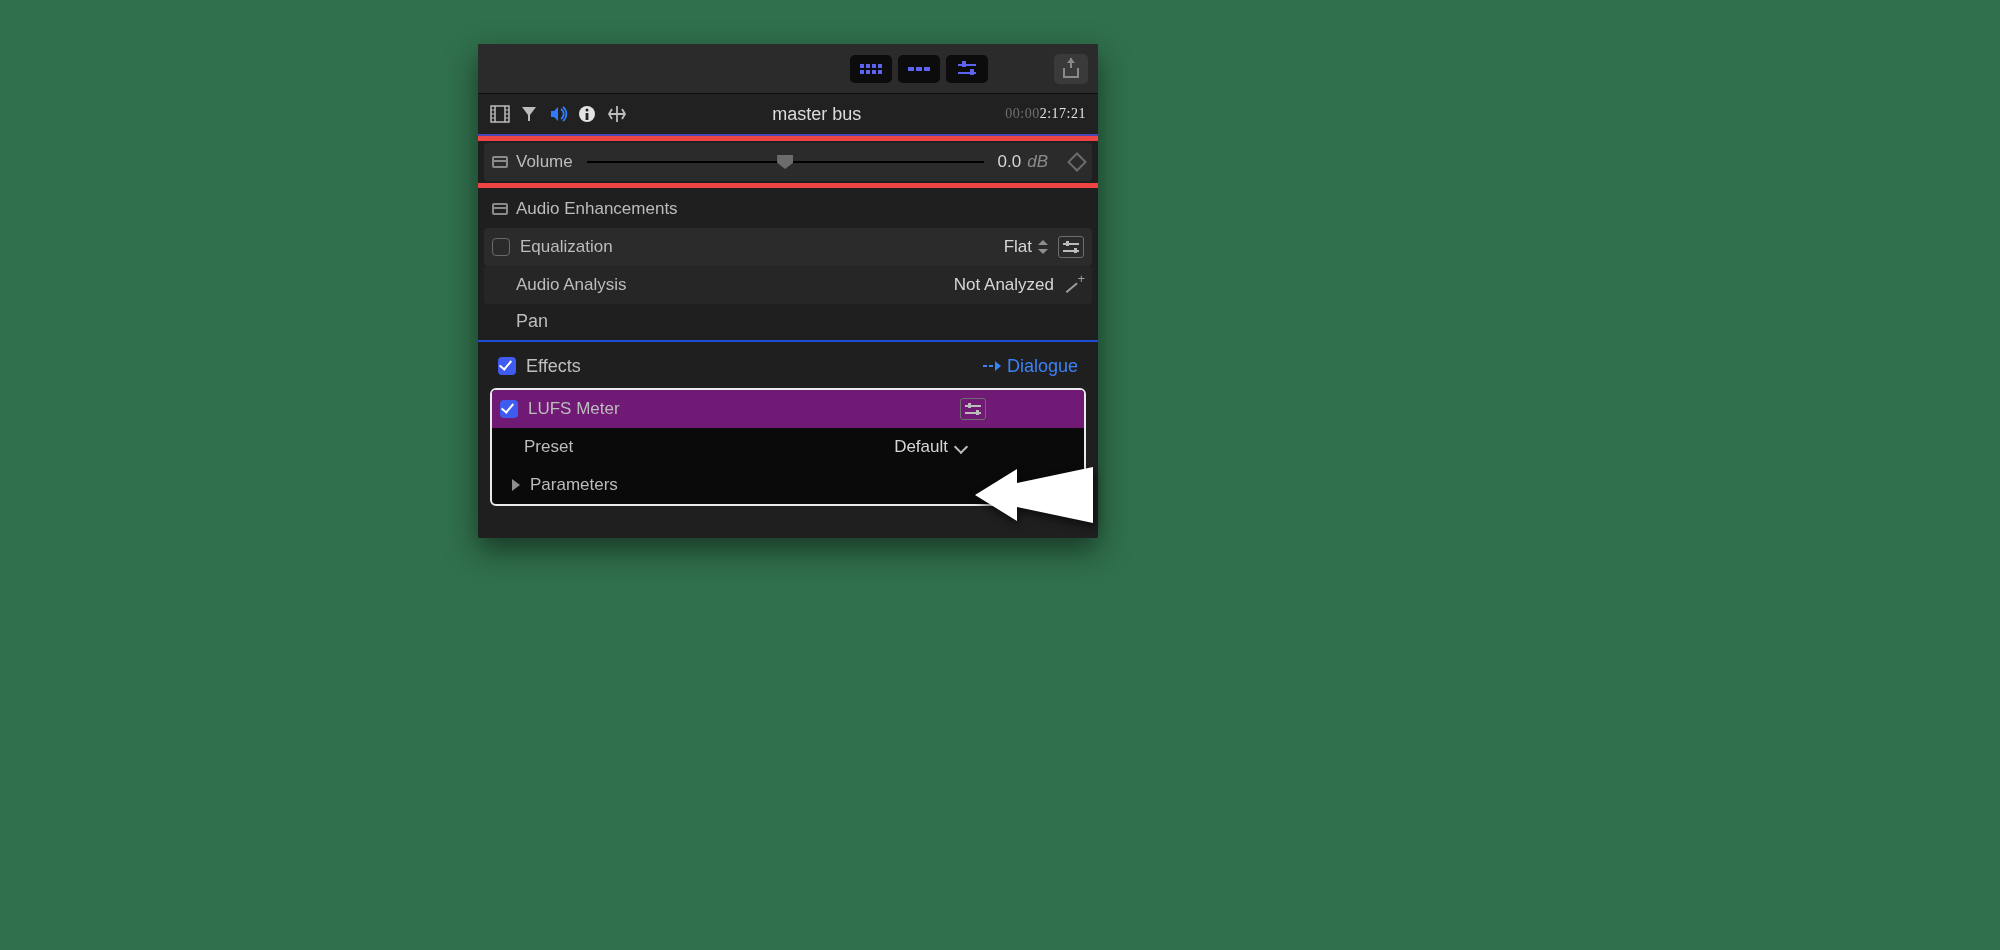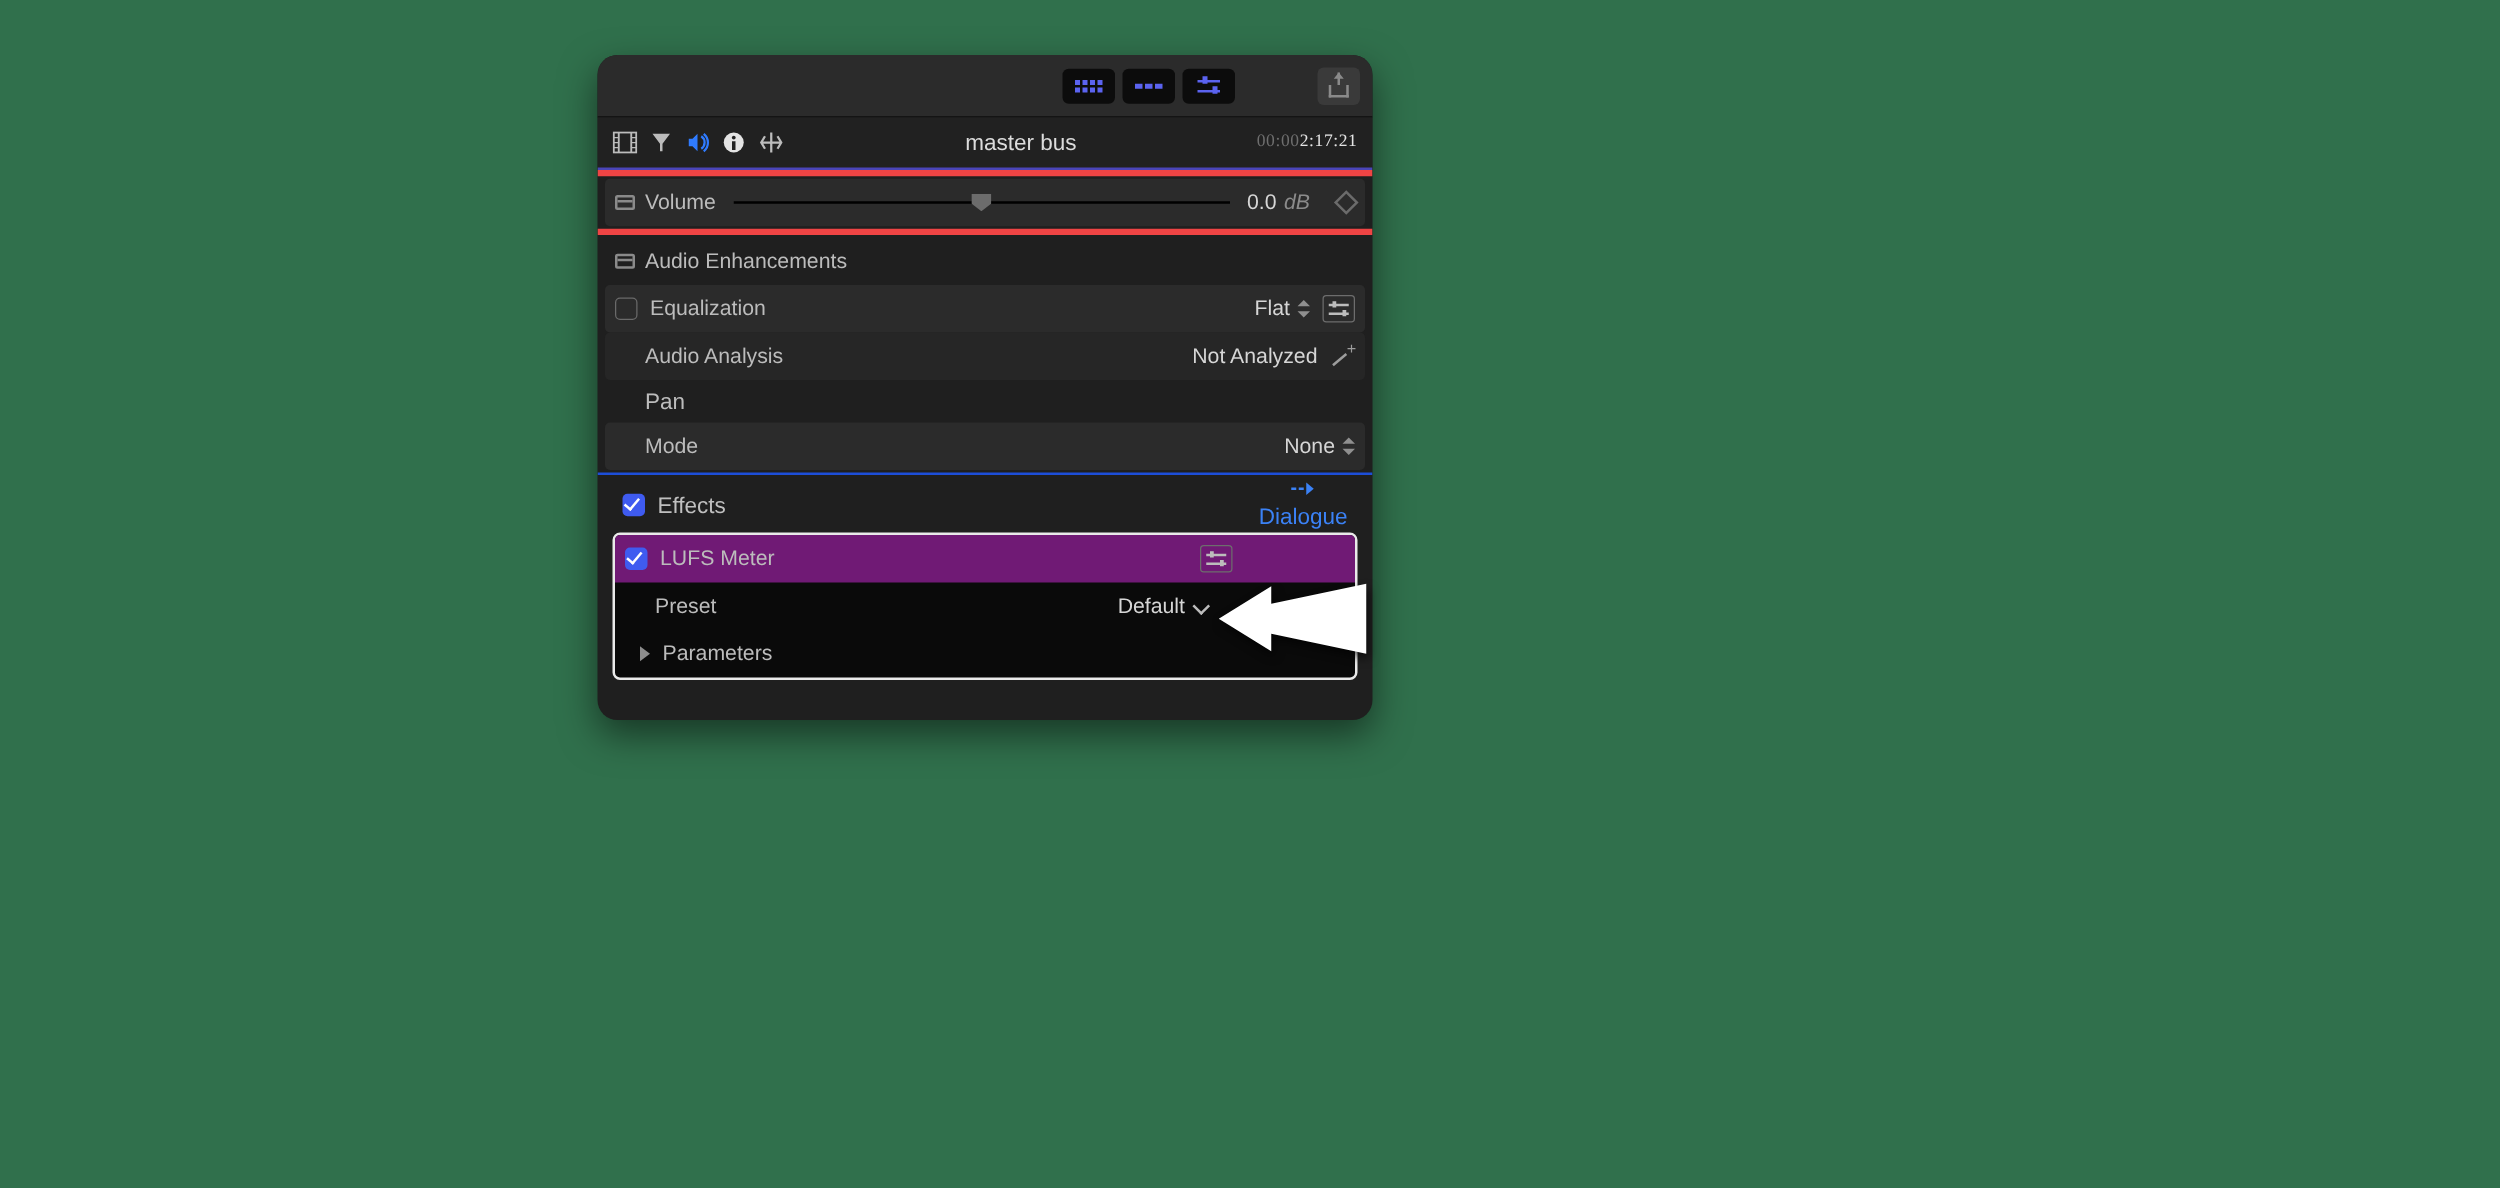"master bus" .panel { border-radius: 16px -> 2px }
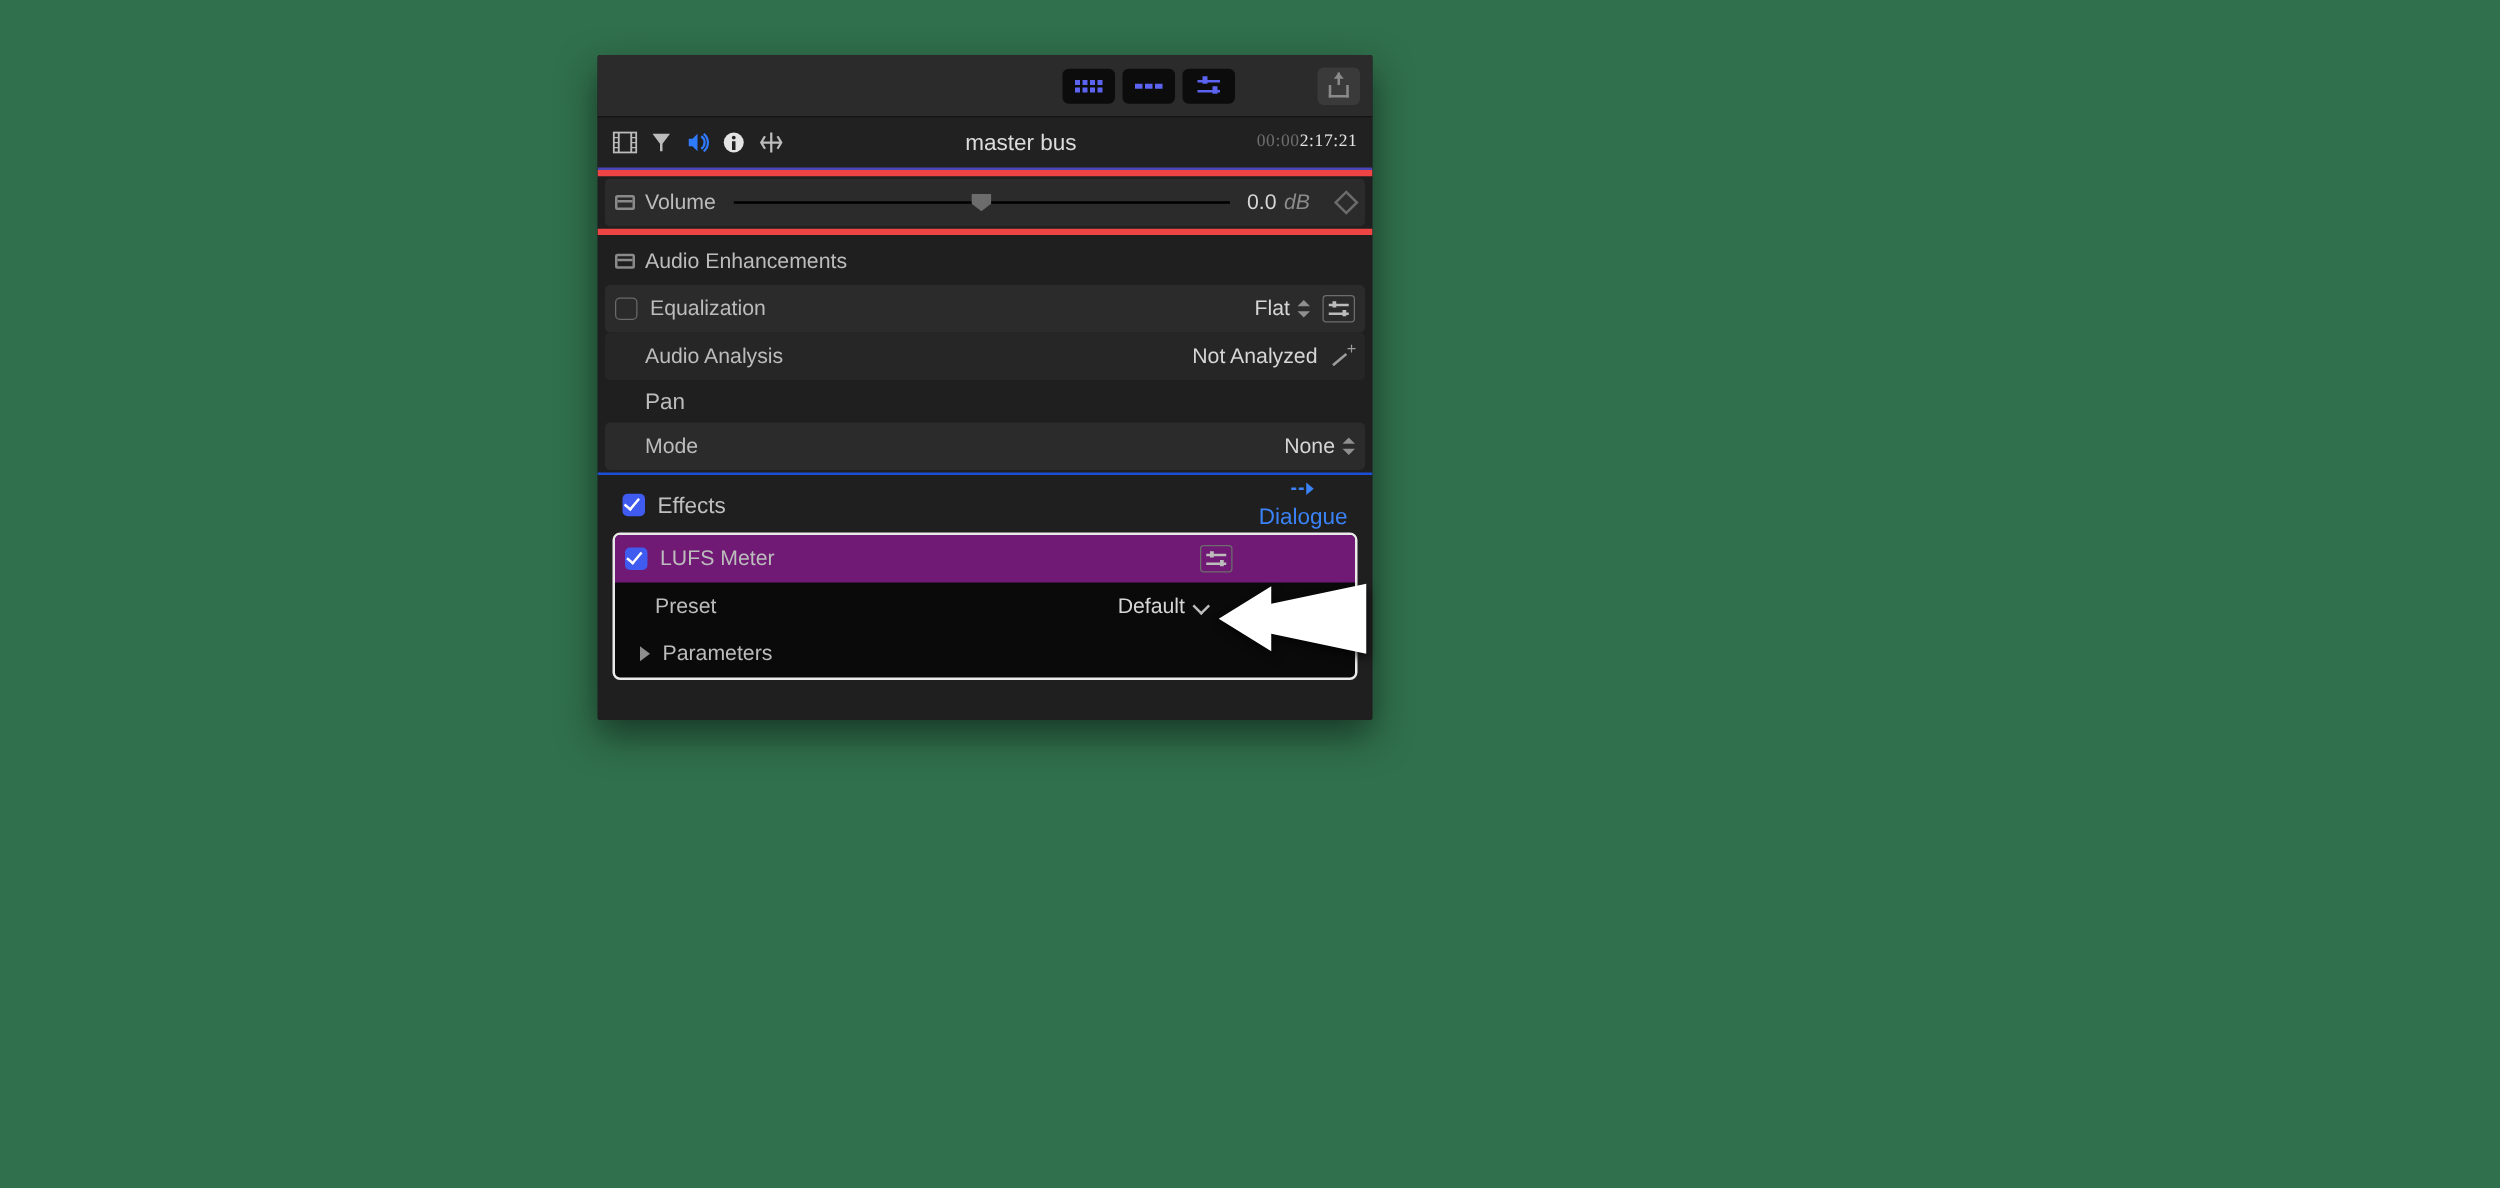"Mode" div.row { html: <div> <span>Mode</span> <span></span> <span>None</span> <span></span> </div> -> none }
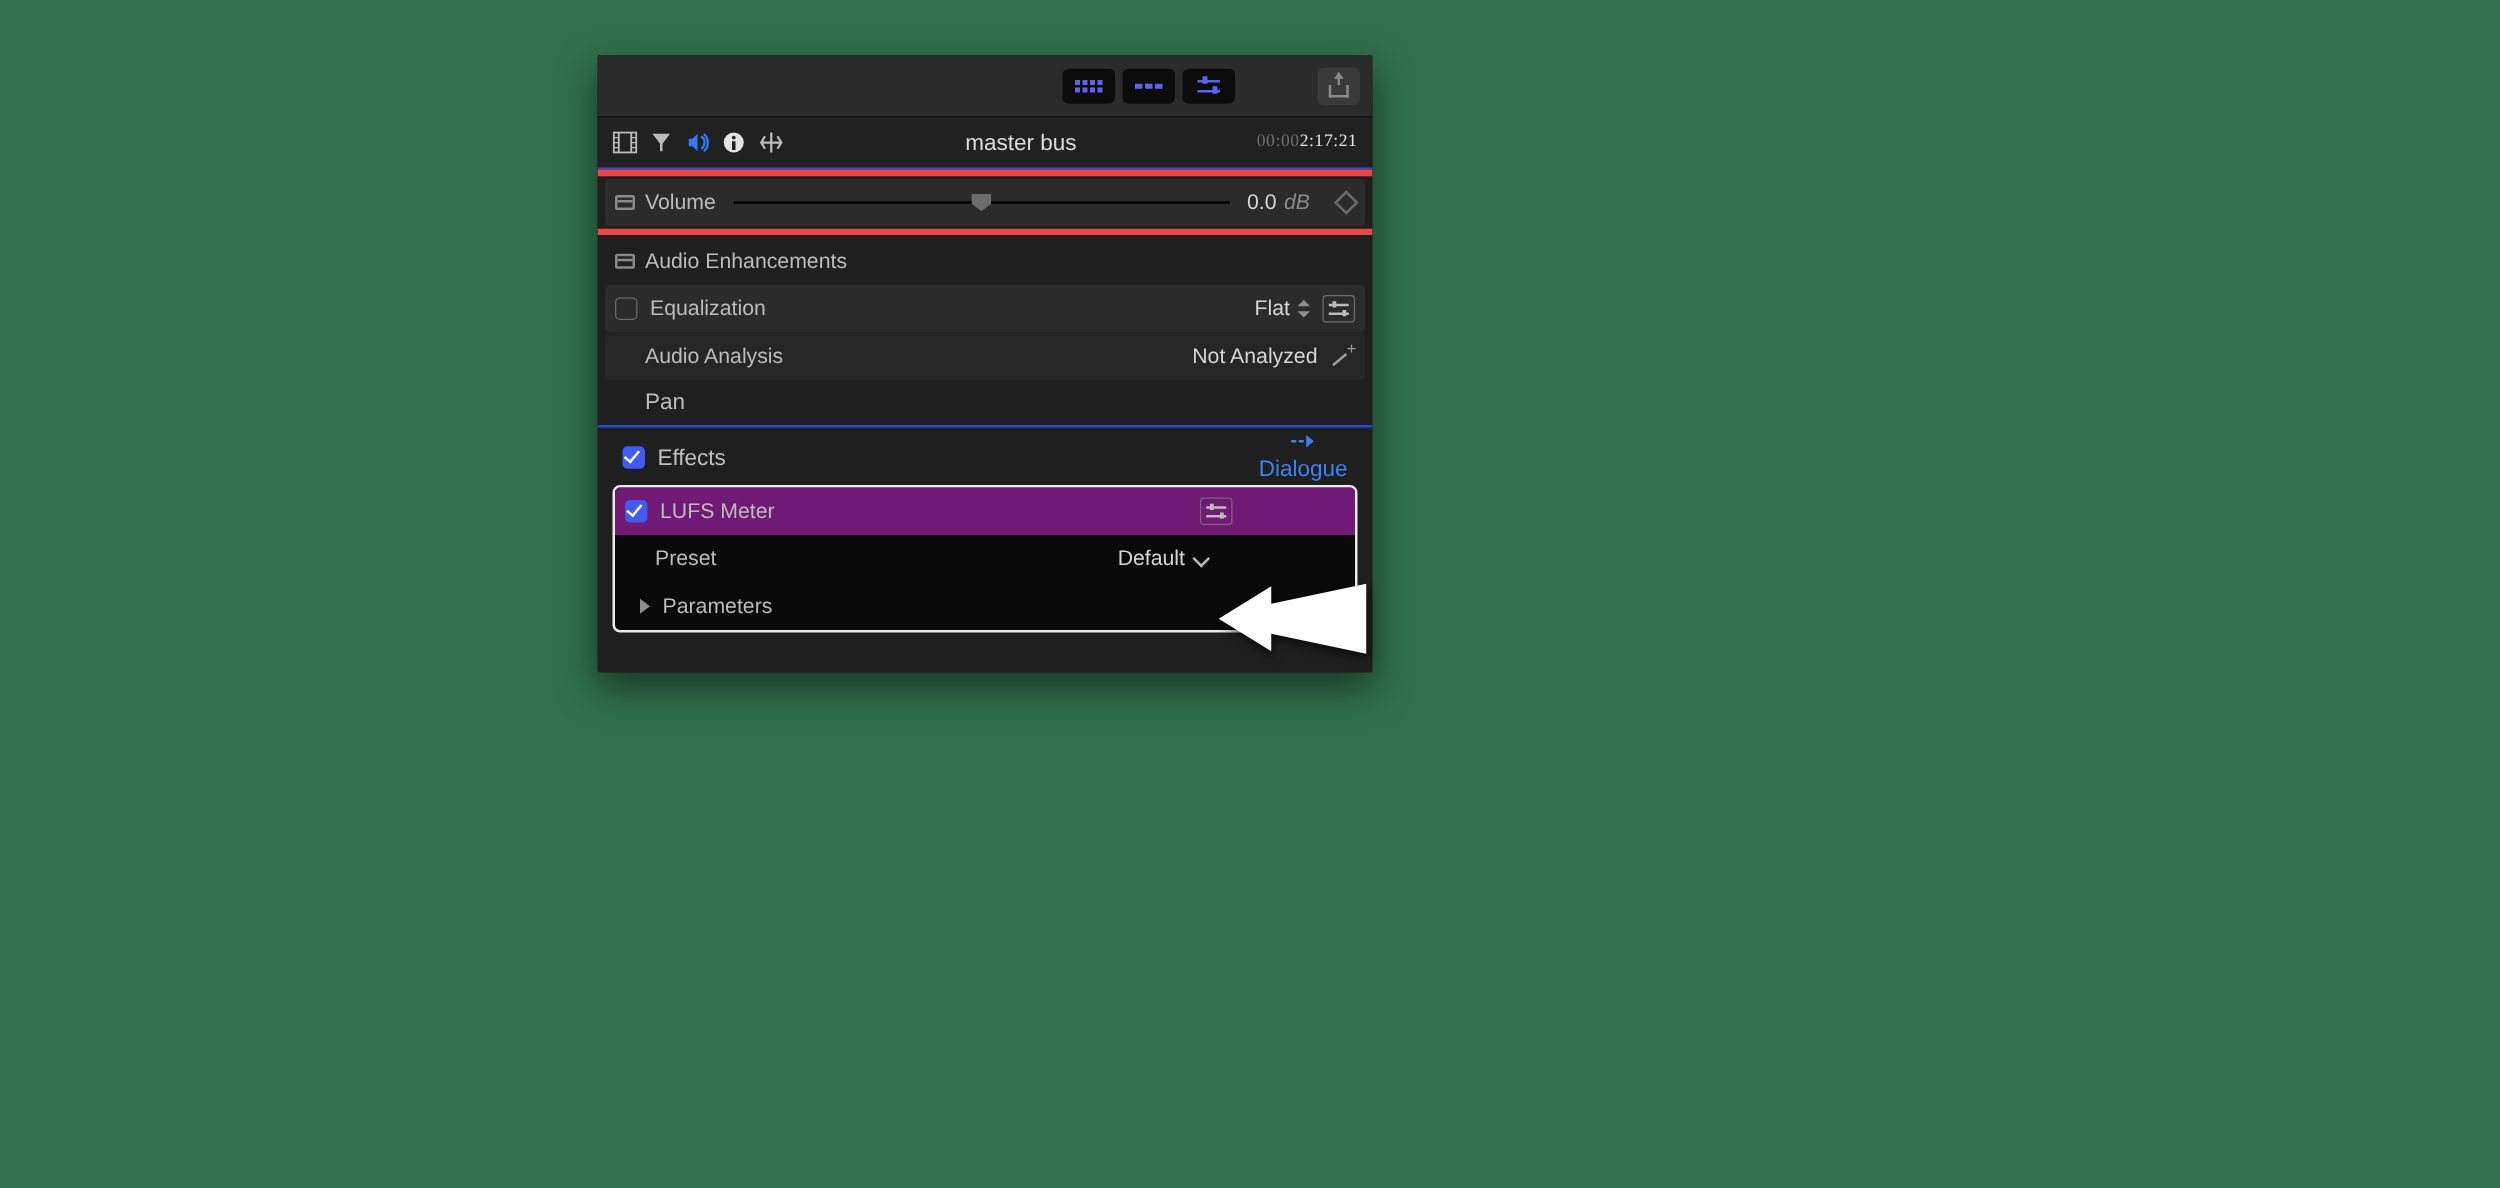"Dialogue" .fx-link { flex-direction: column -> none }
